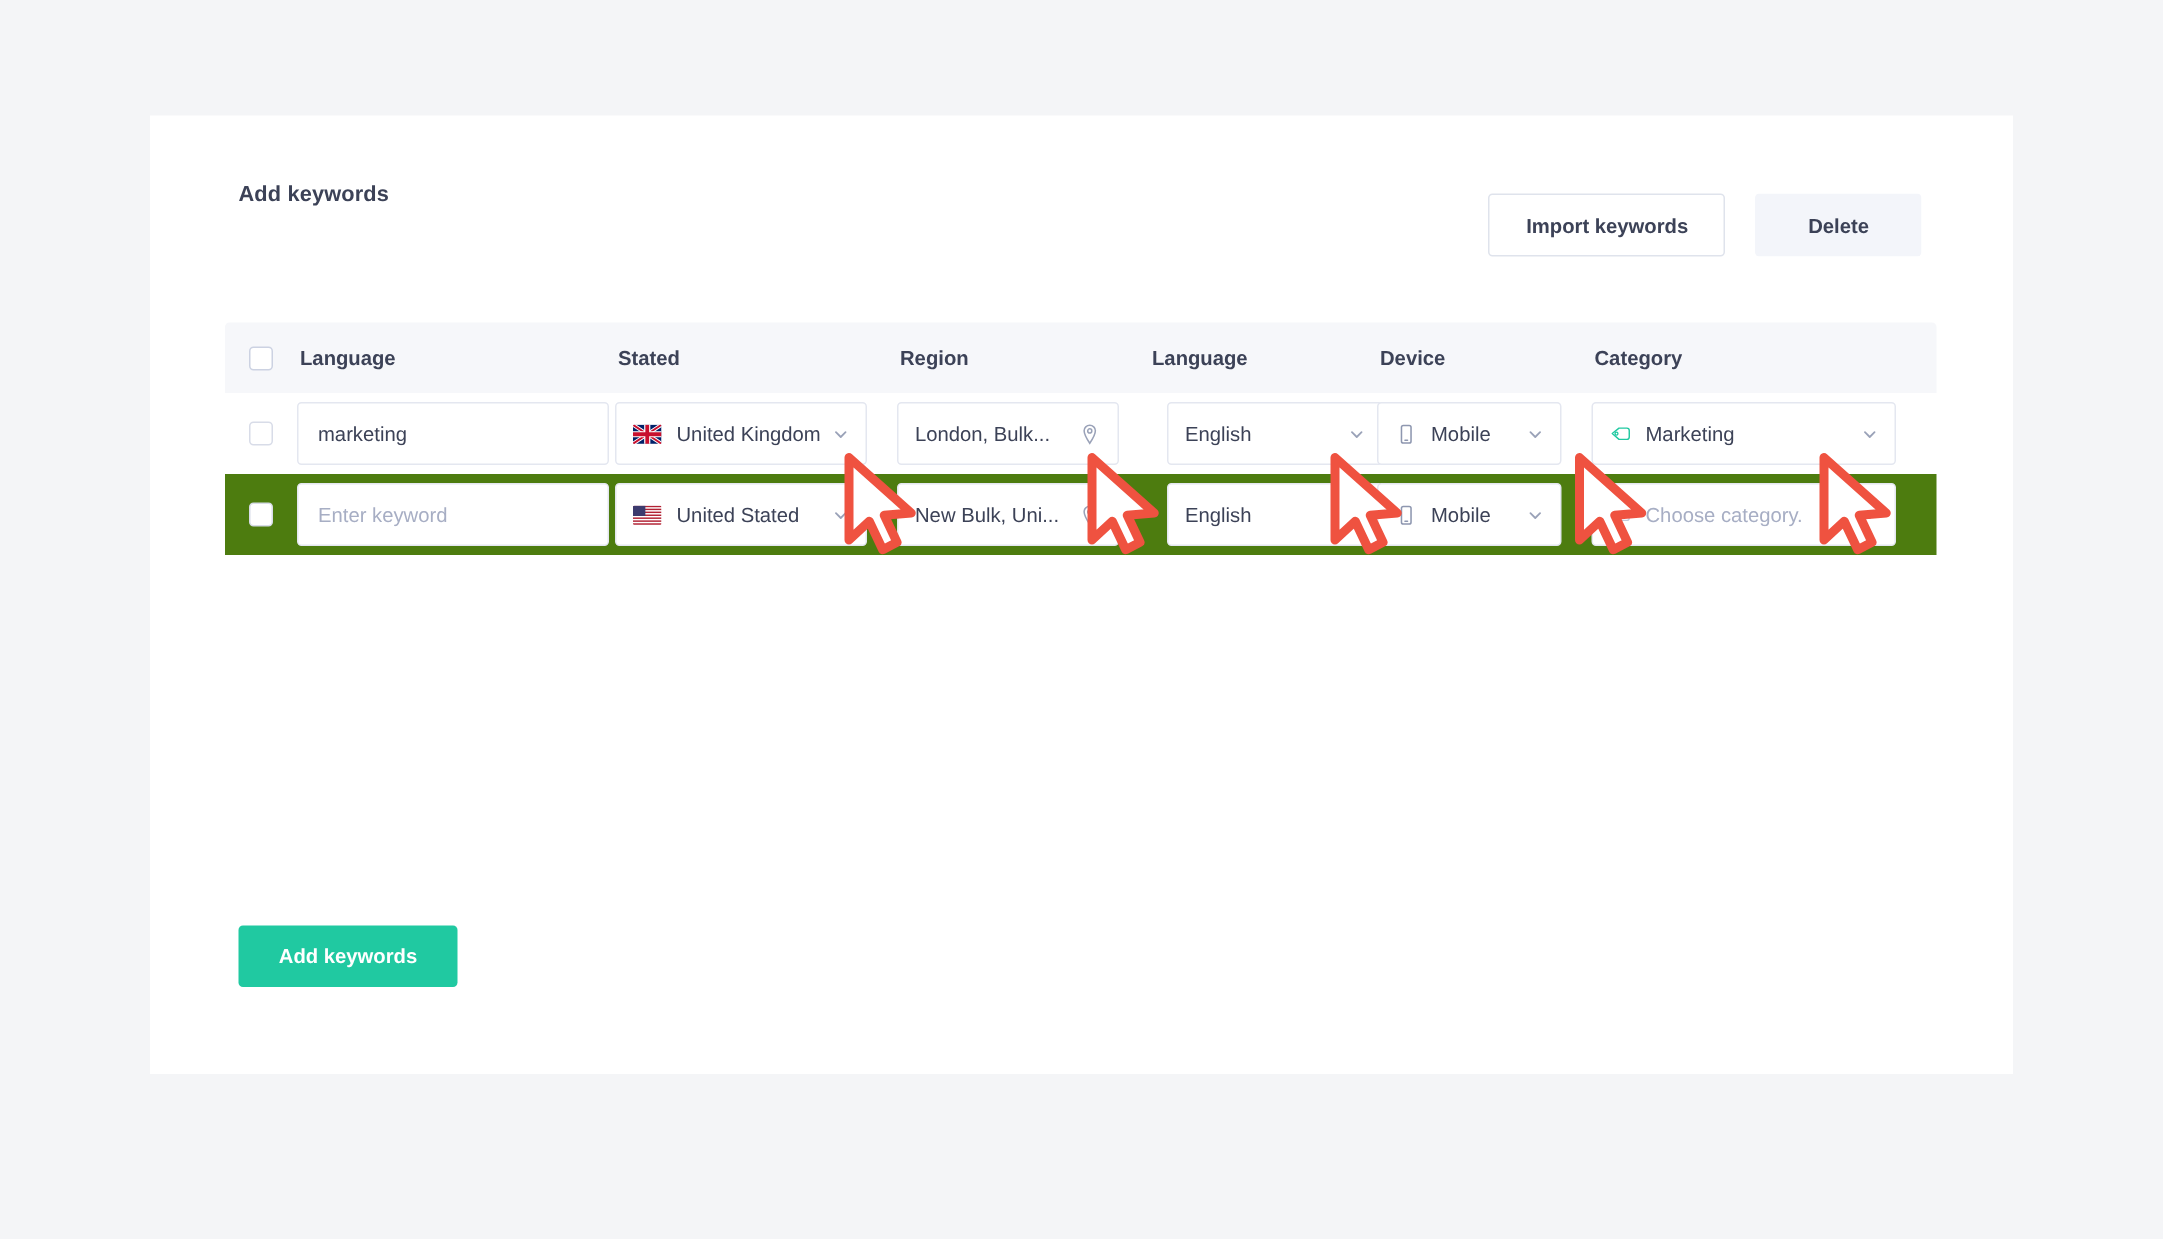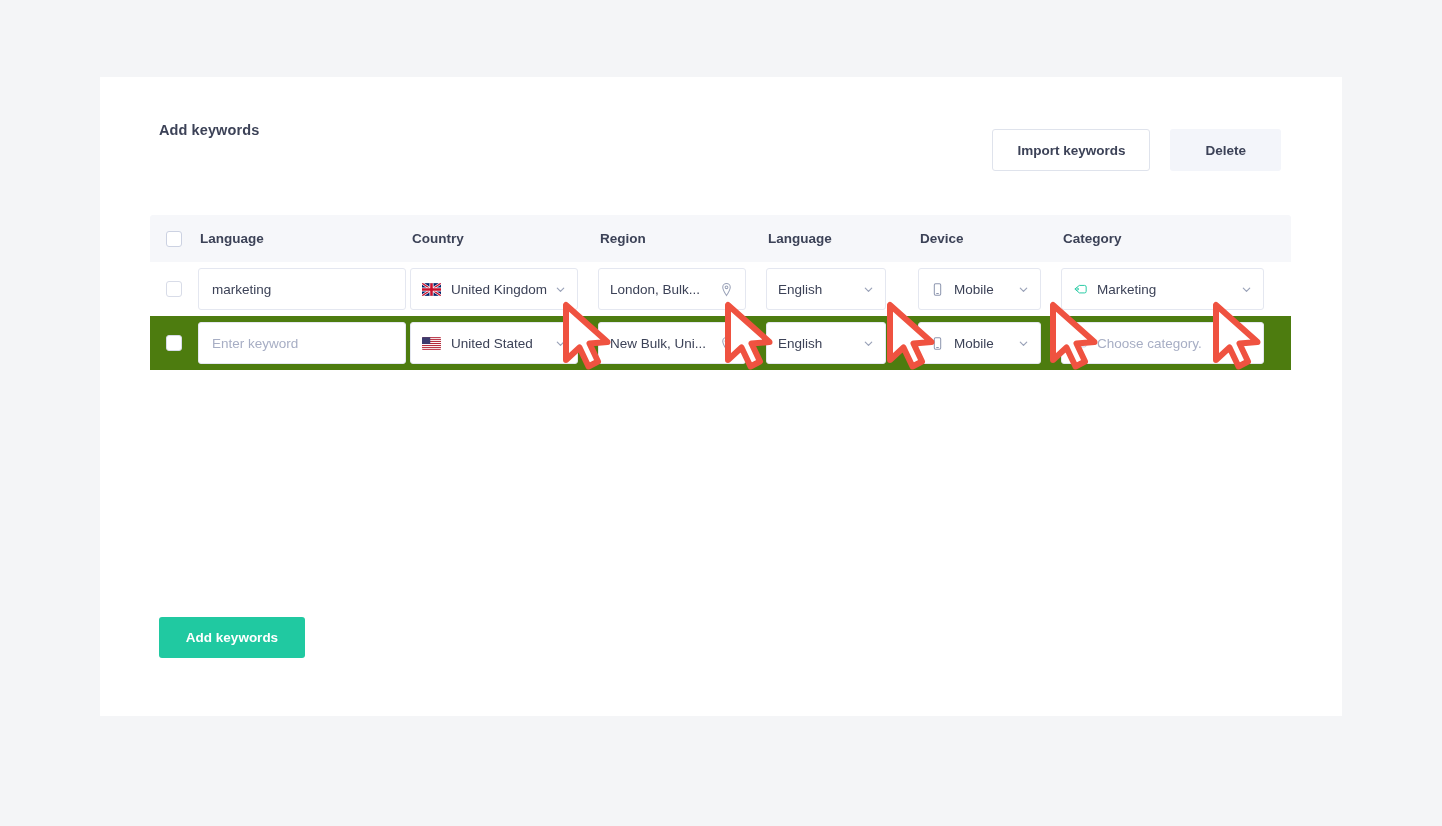"Country" div.th-country { text: Country -> Stated }
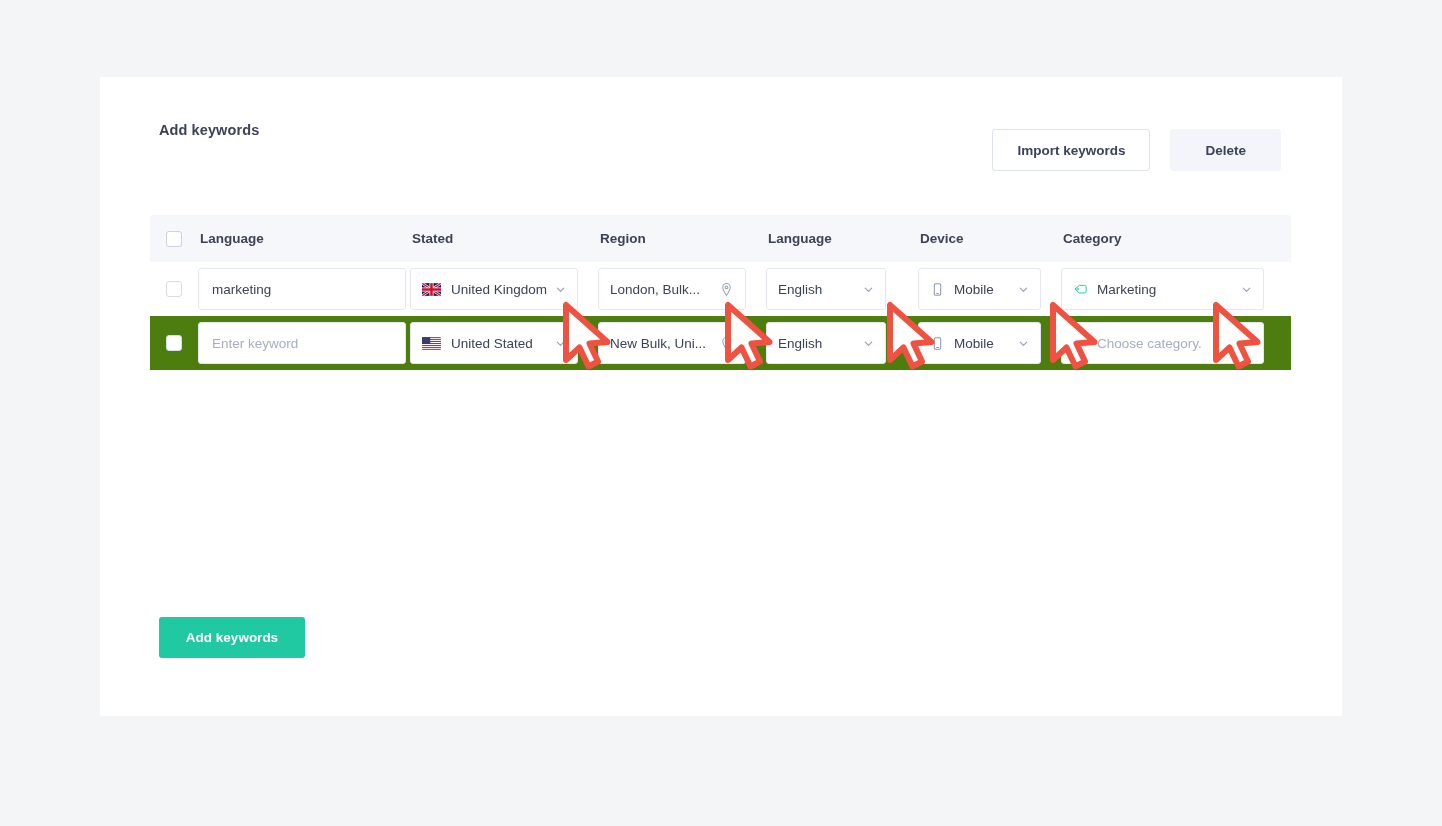"English" .field.wide-la { margin-left: none -> 12px; width: 120px -> 144px }
